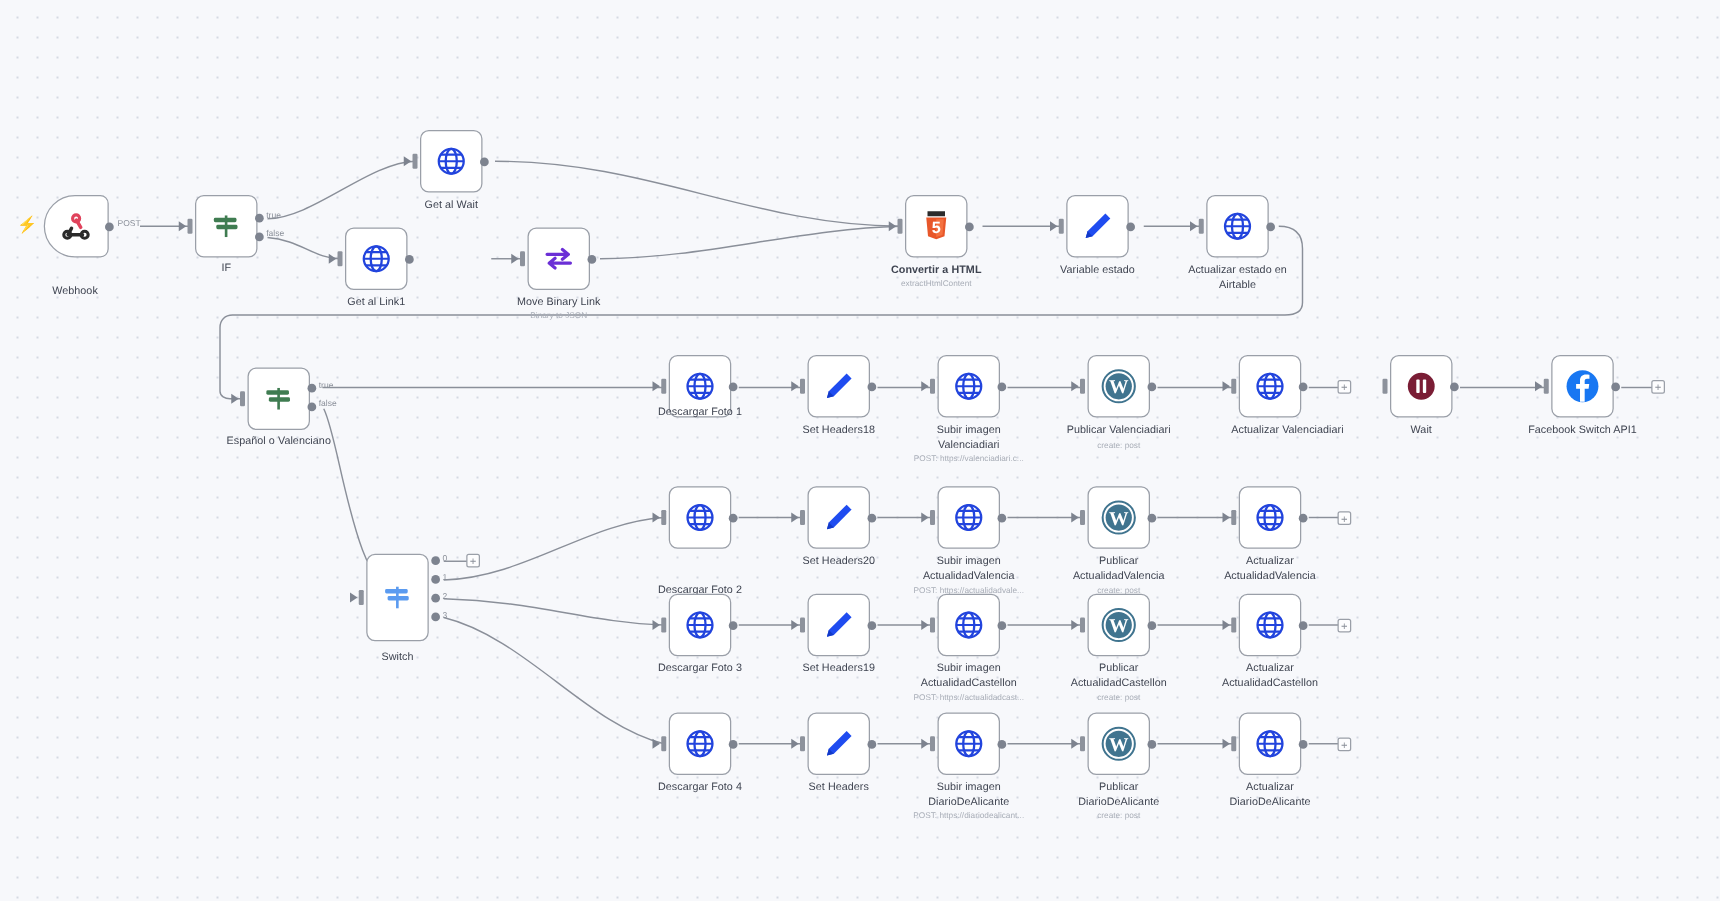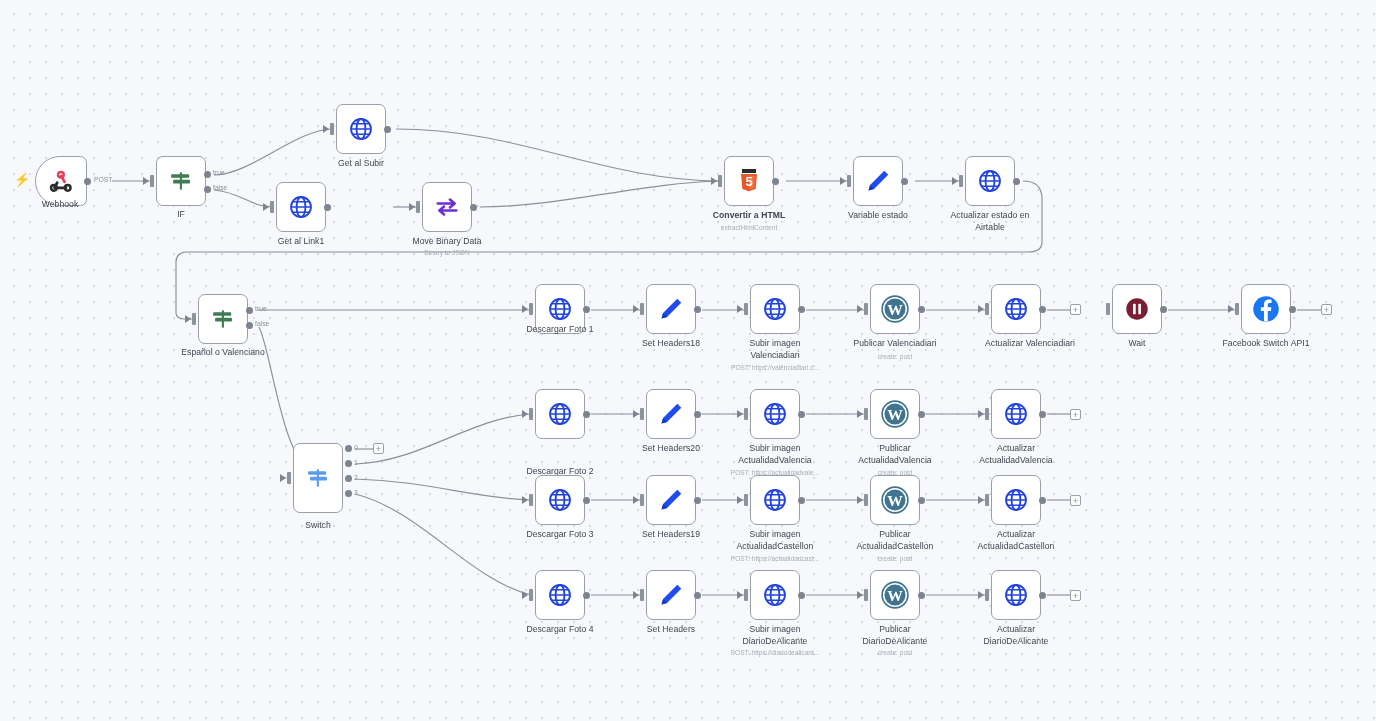"Get al Subir" div.nlabel { text: Subir -> Wait }
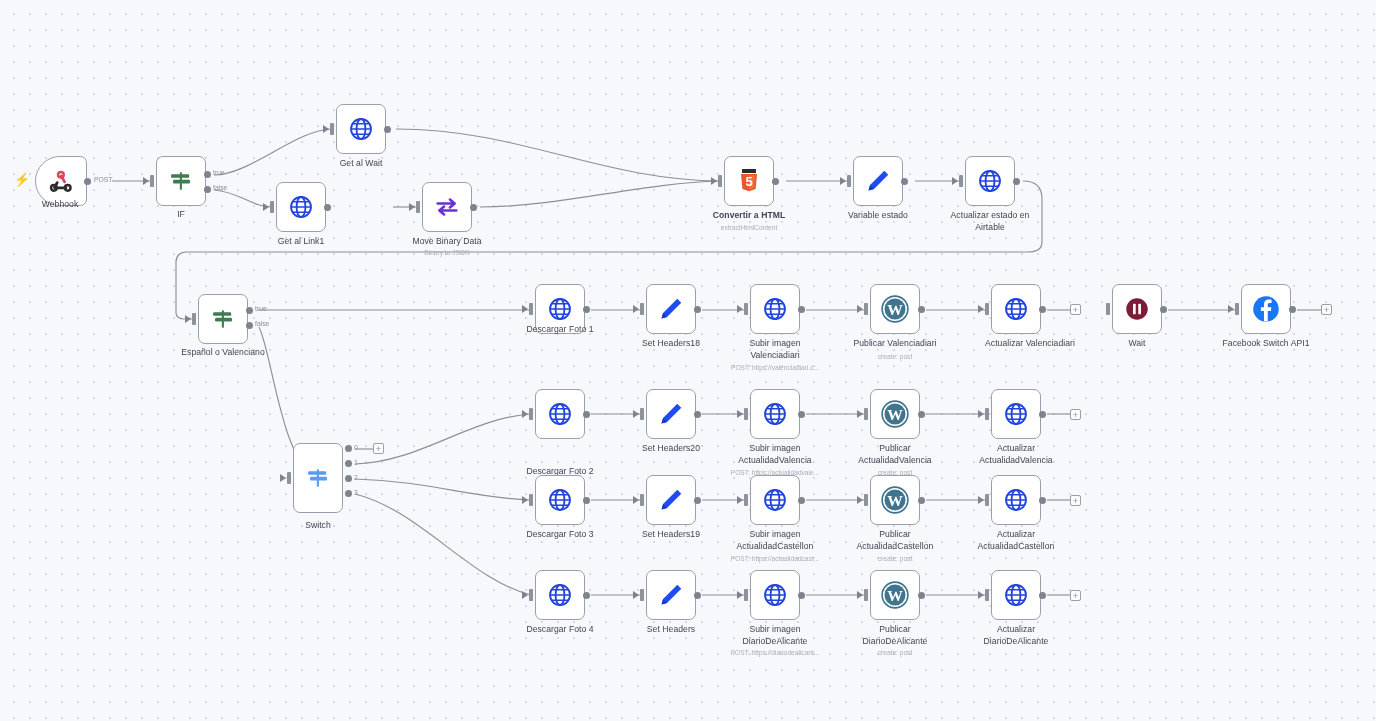"Webhook" div.nlabel { top: 199px -> 227px }
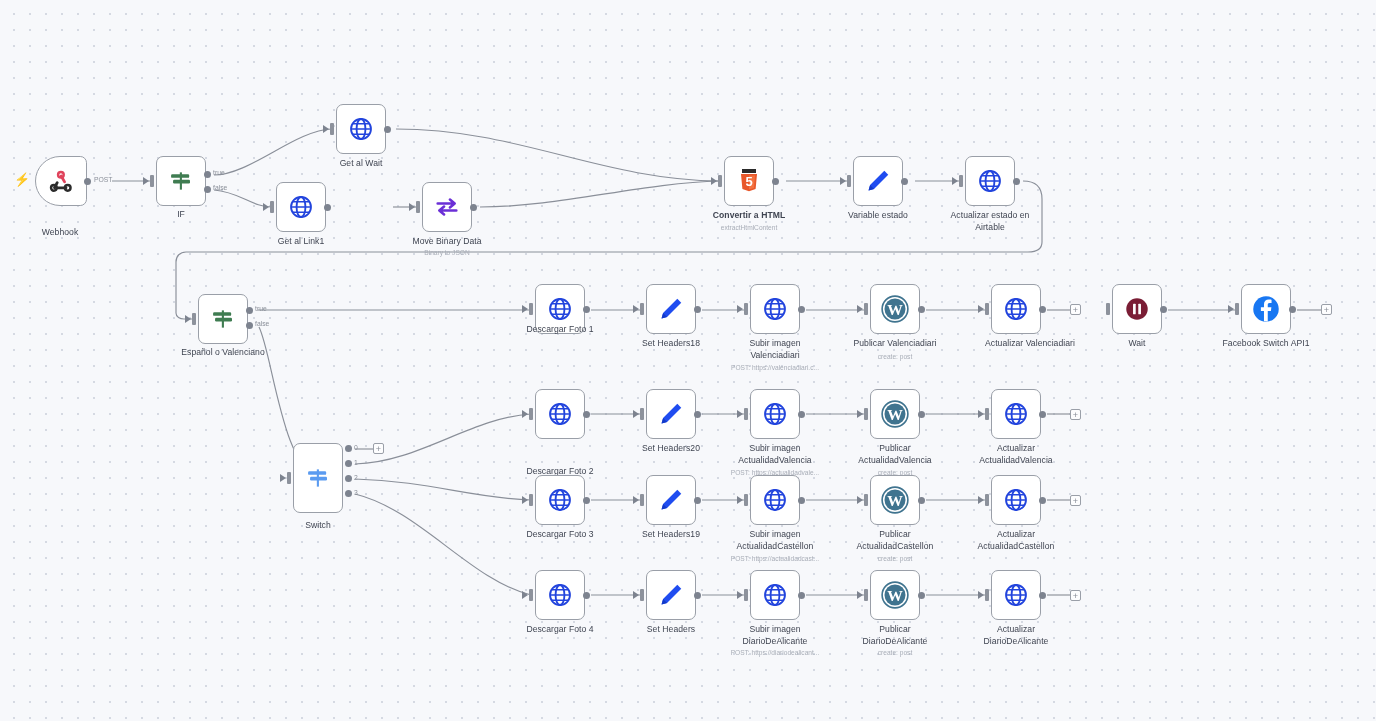"Move Binary Data" div.nlabel { text: Data -> Link }
